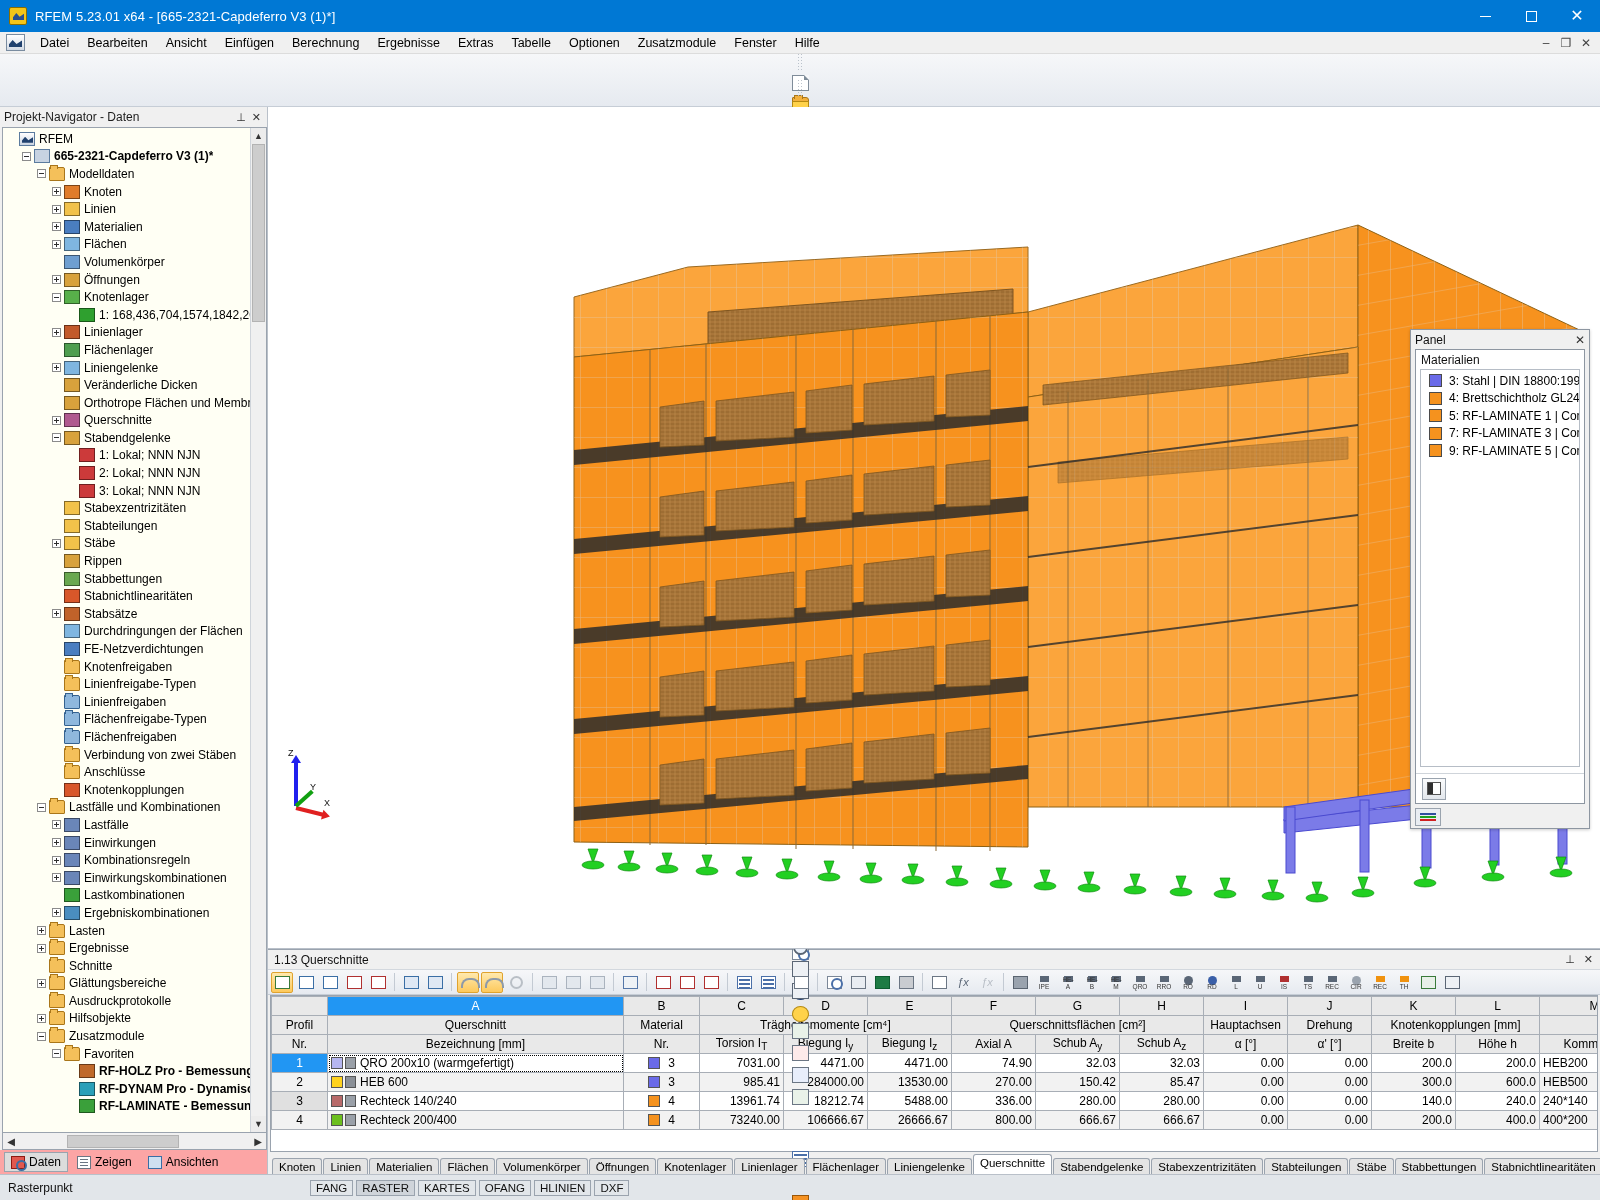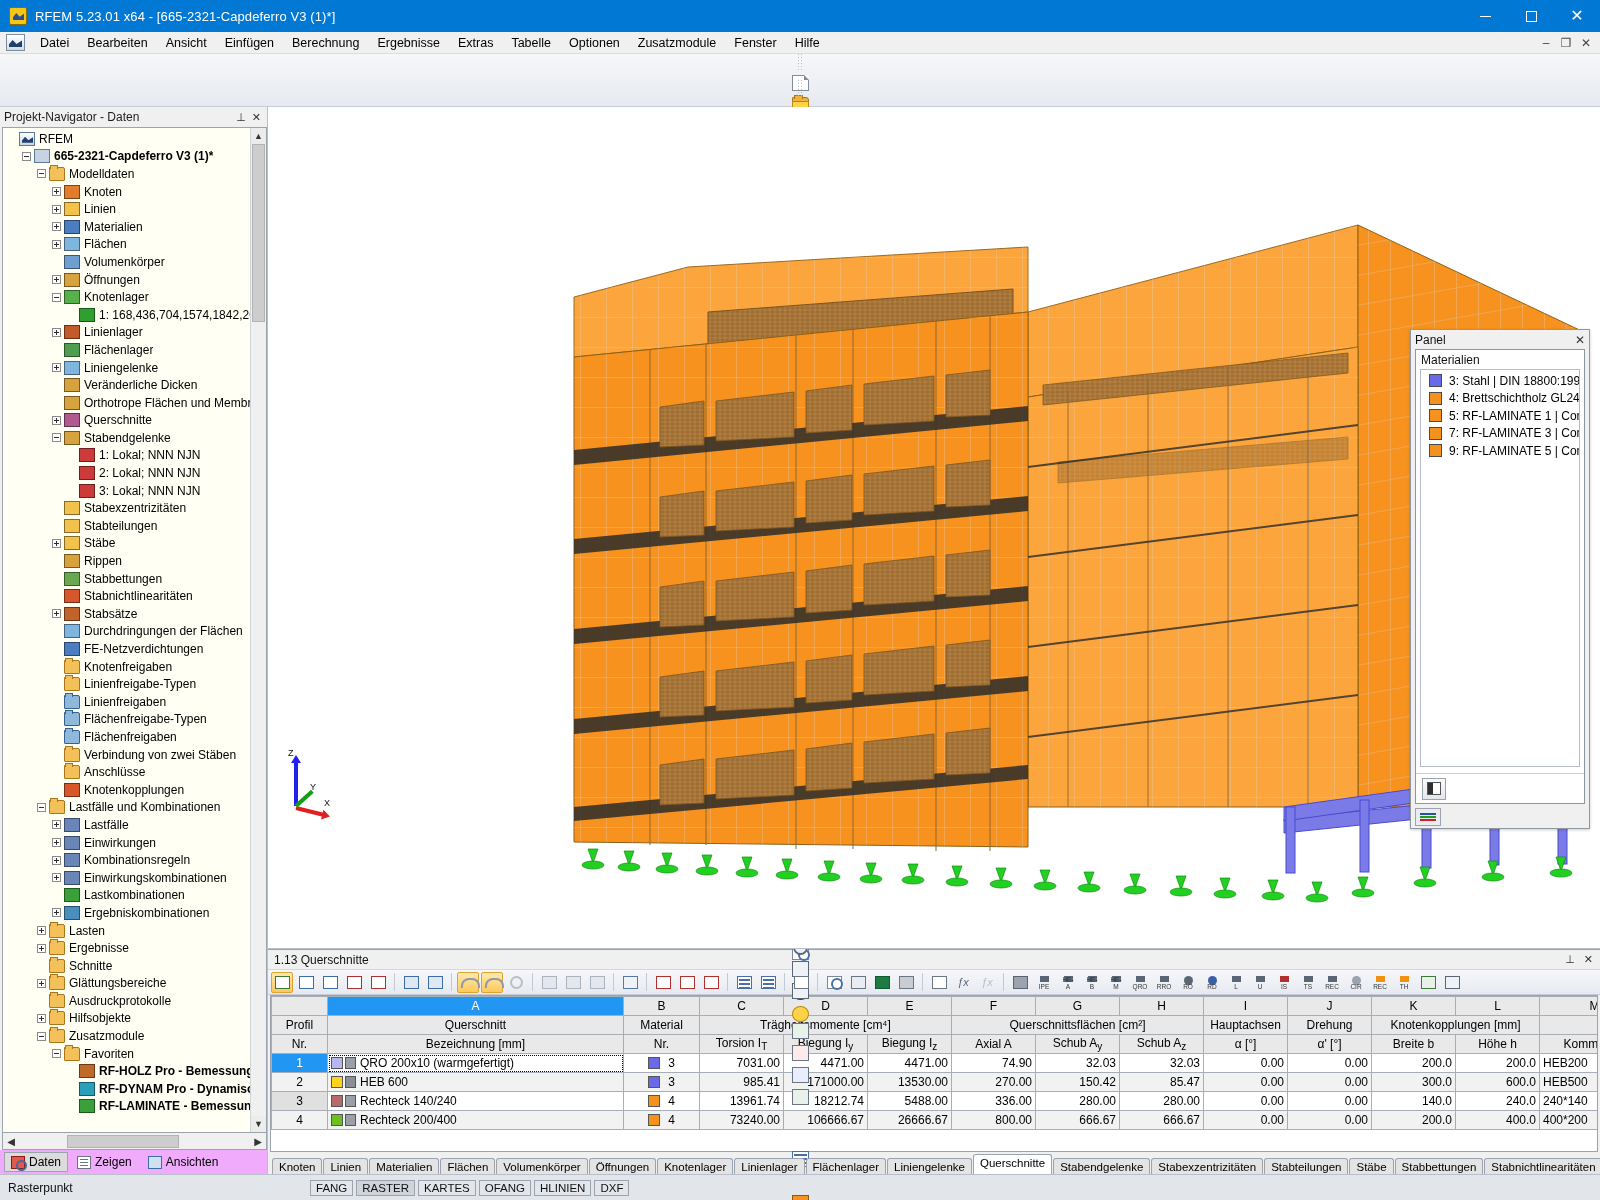"171000.00" td.num { text: 171000.00 -> 284000.00 }
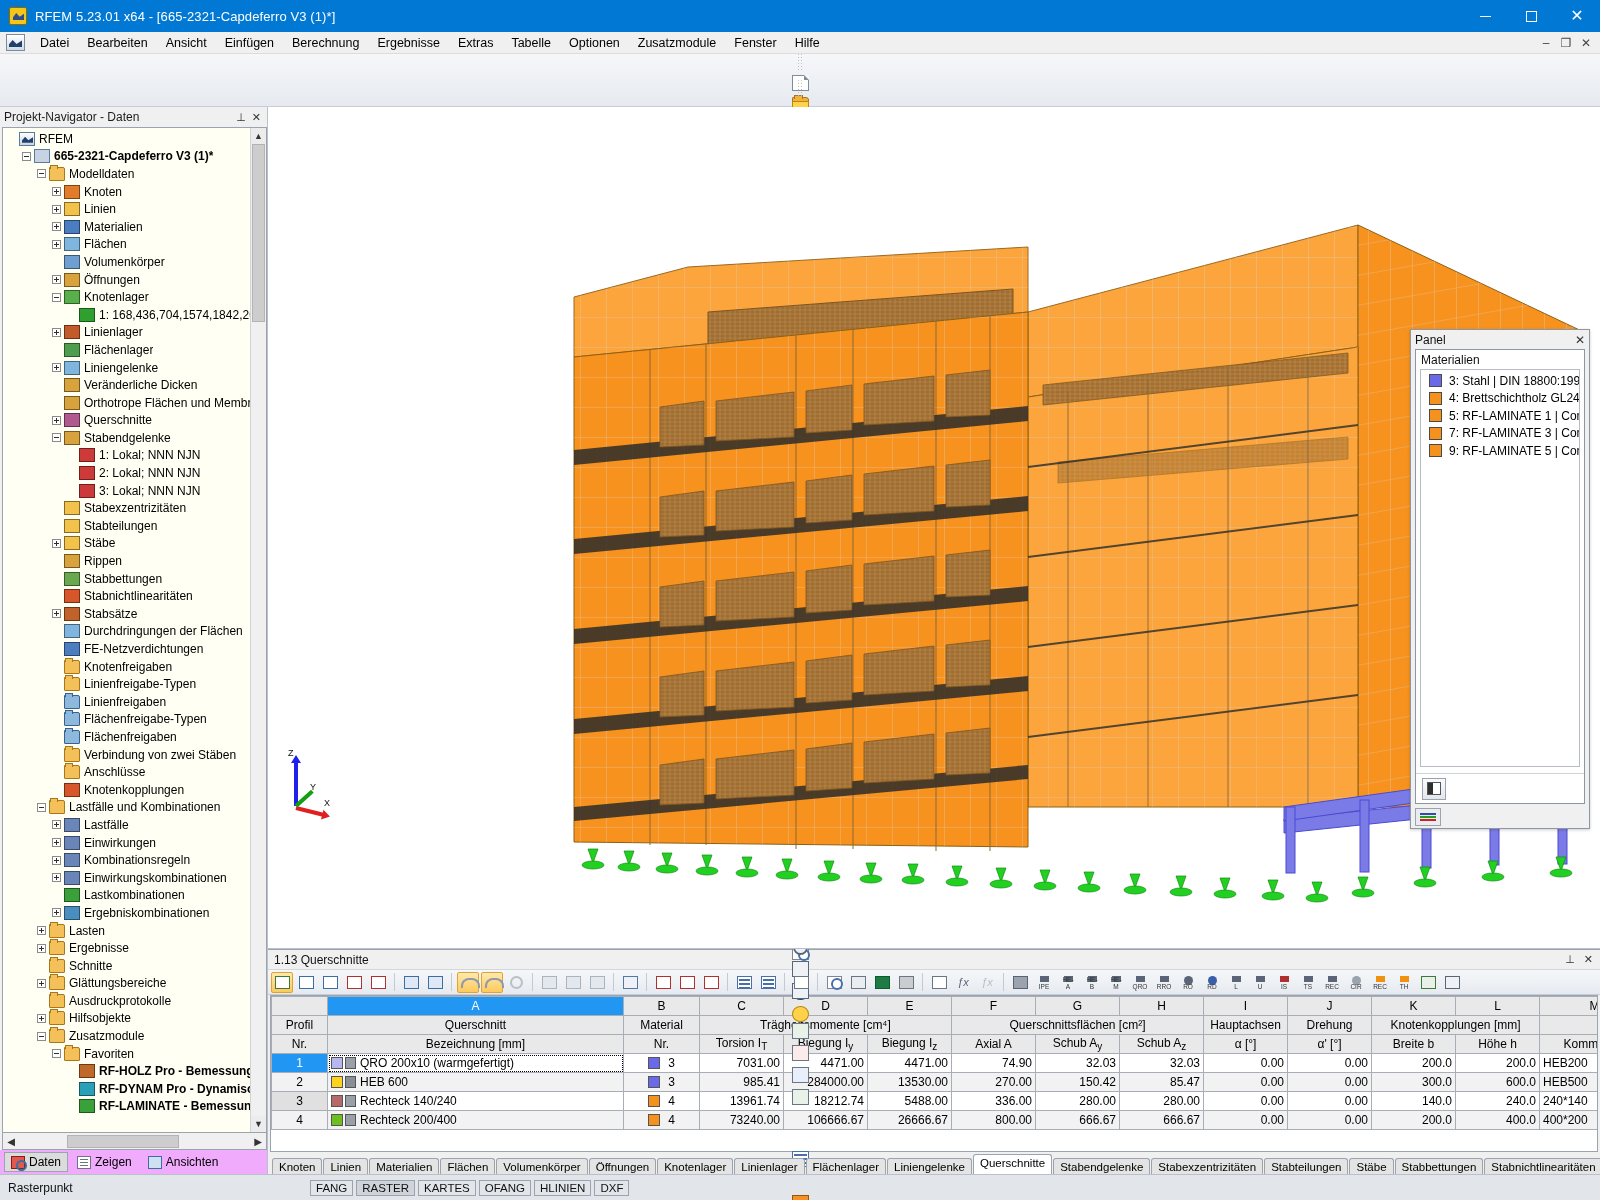"Daten" .nav-tabs { background: #f0abfc -> #fca5a5 }
